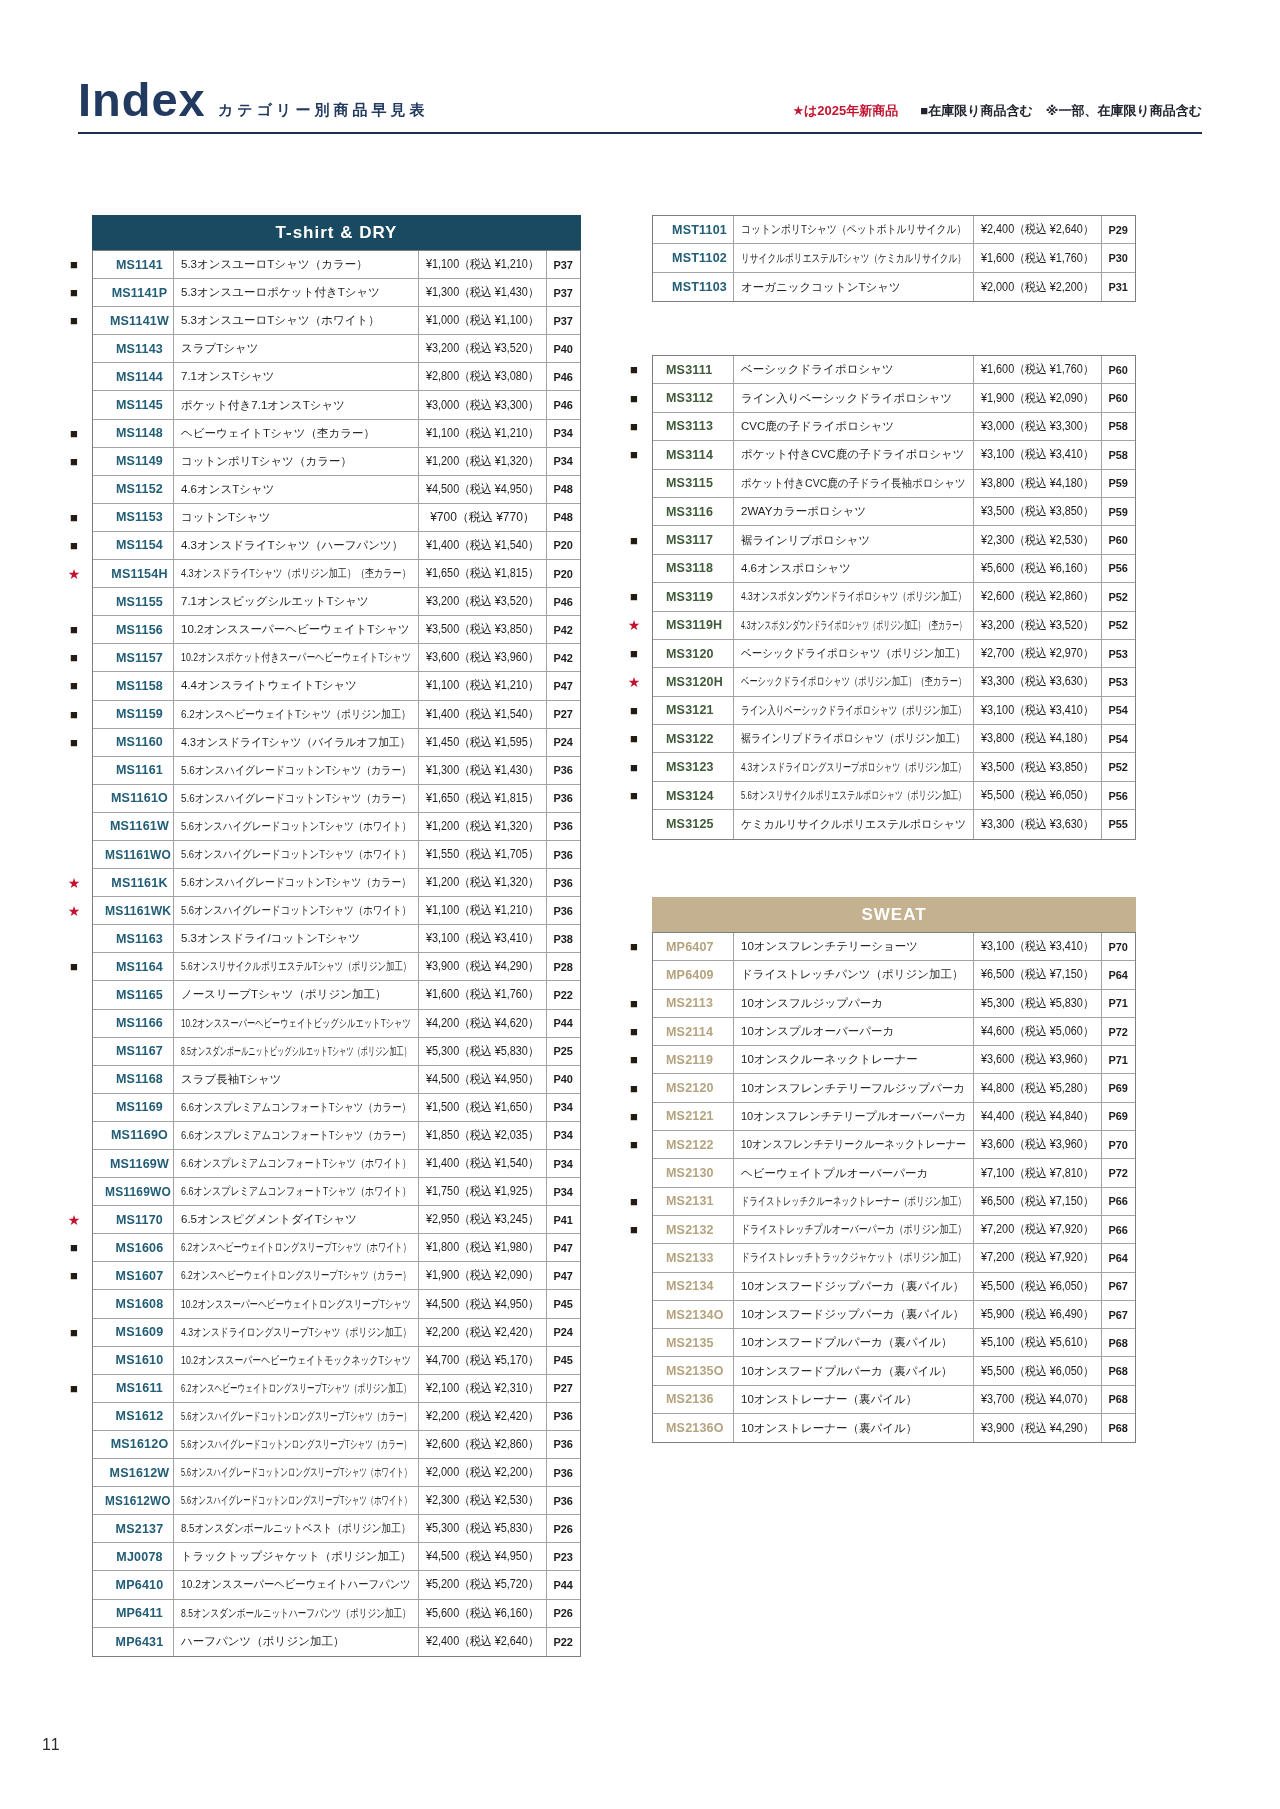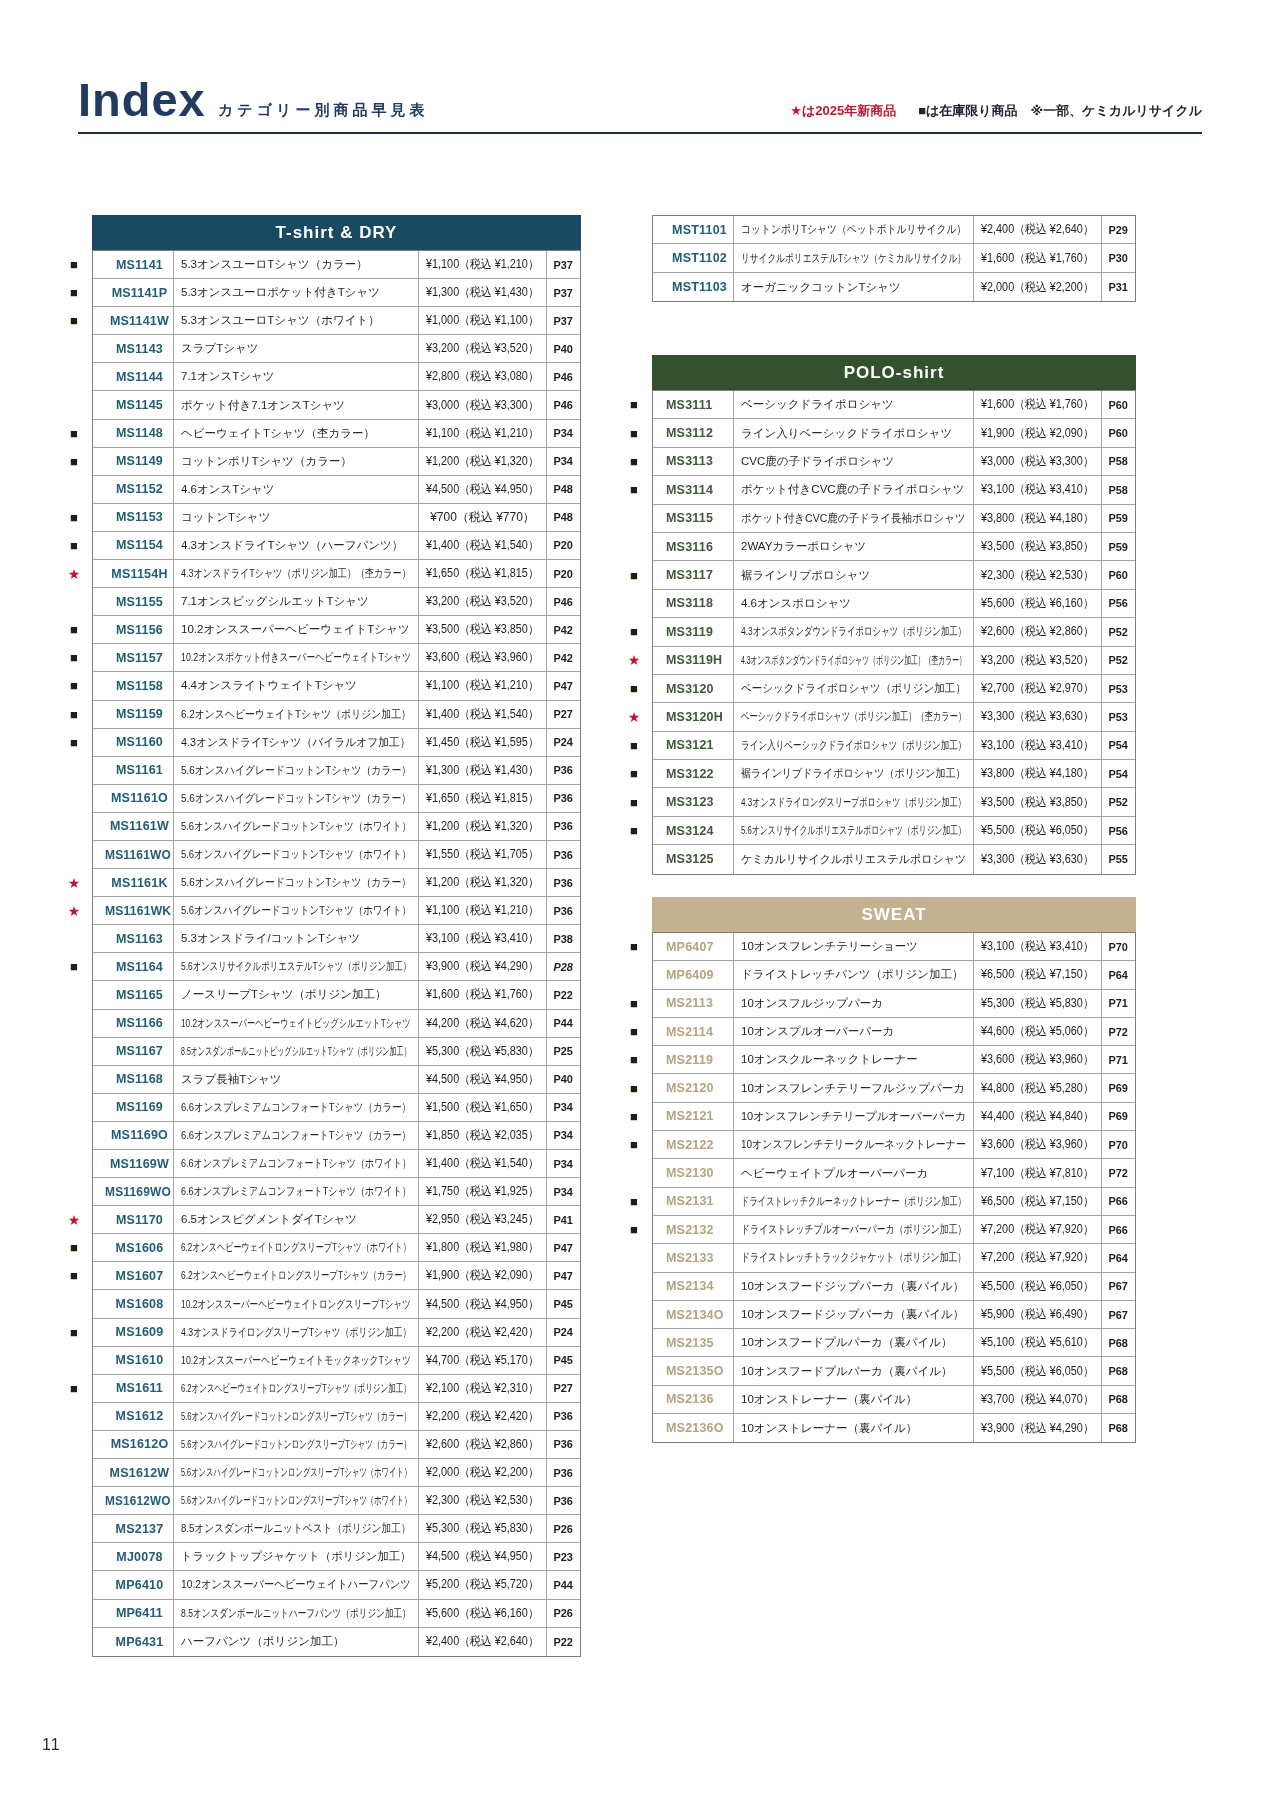"■は在庫限り商品 ※一部、ケミカルリサイクル" span.stock { text: は在庫限り商品　※一部、ケミカルリサイクル -> 在庫限り商品含む　※一部、在庫限り商品含む }
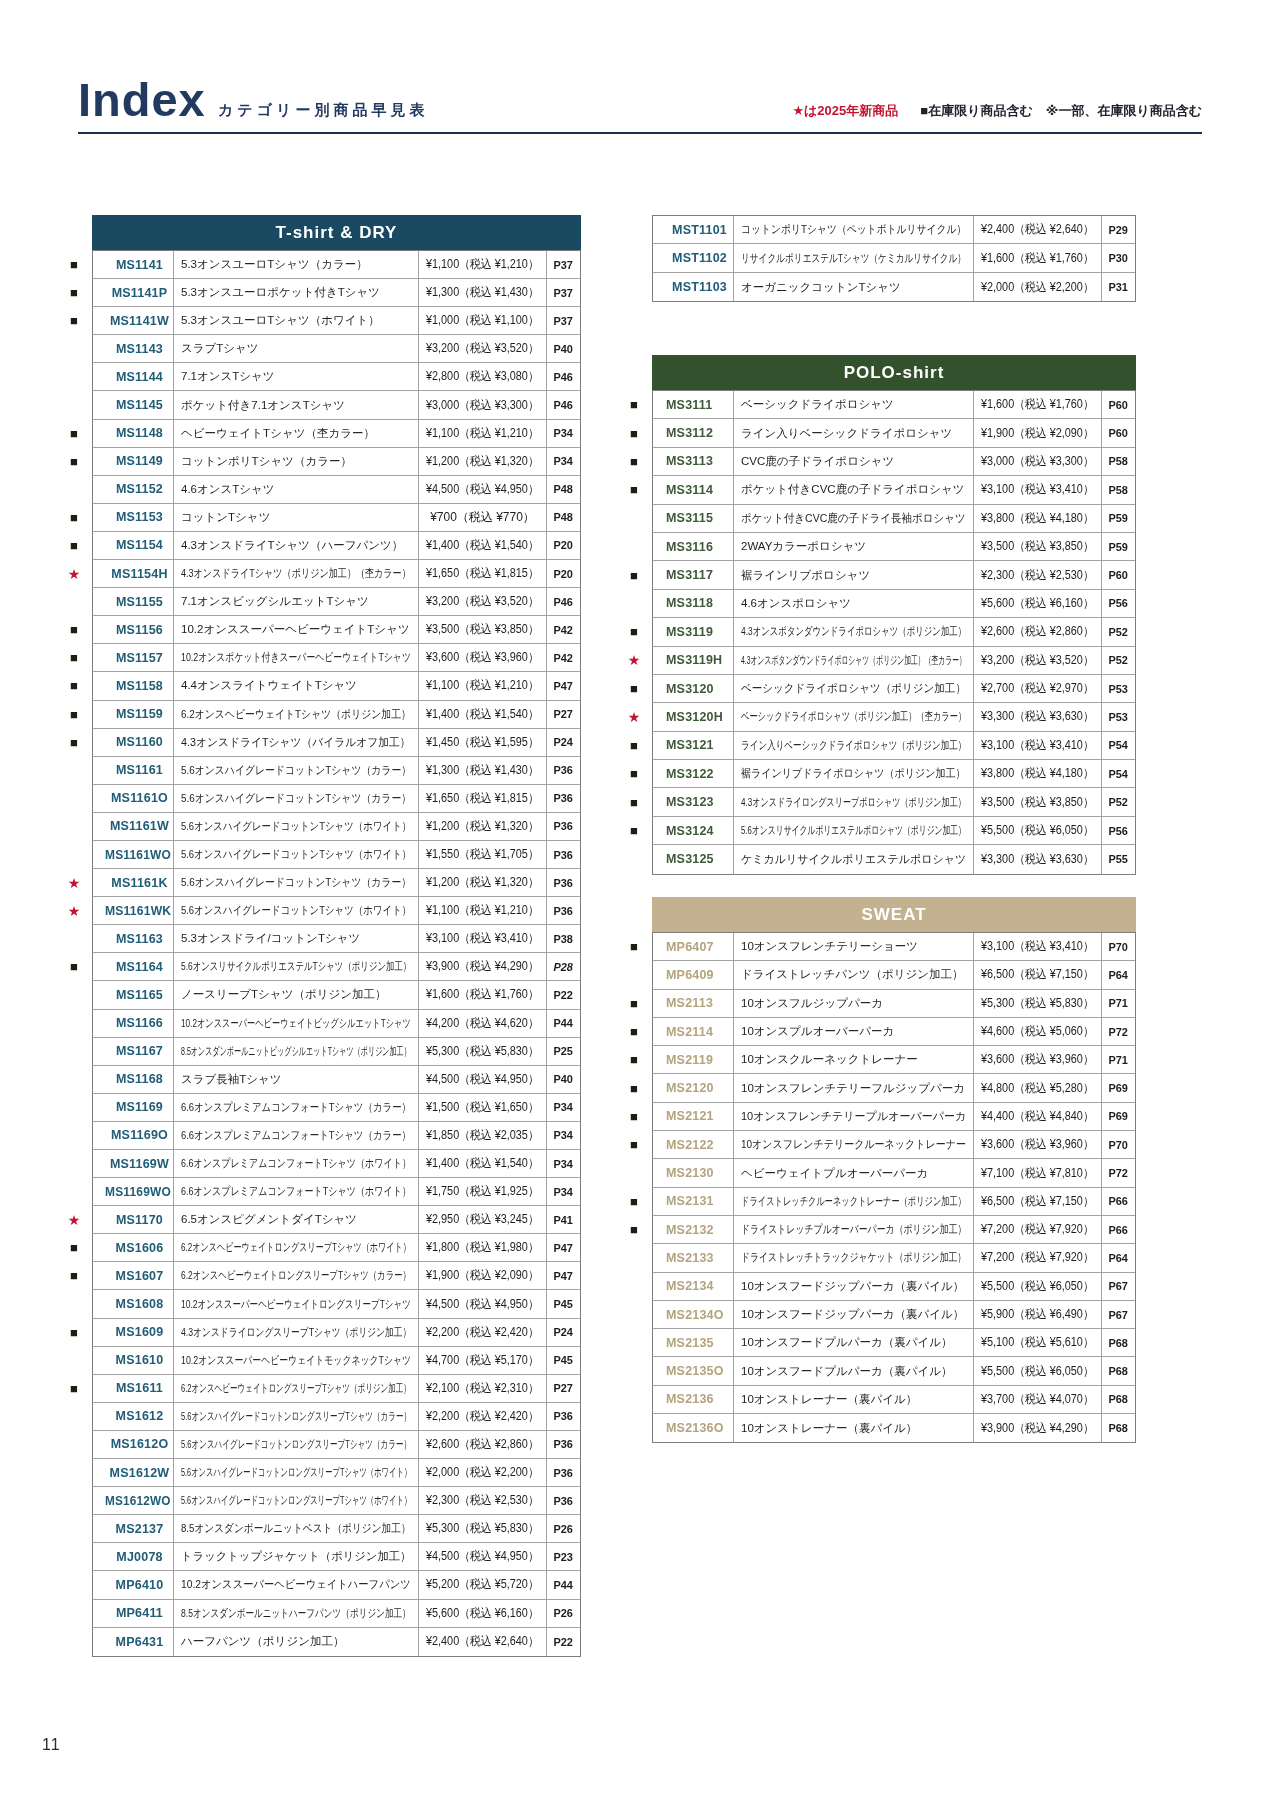"POLO-shirt" div.thead { html: <div>POLO-shirt</div> -> none }
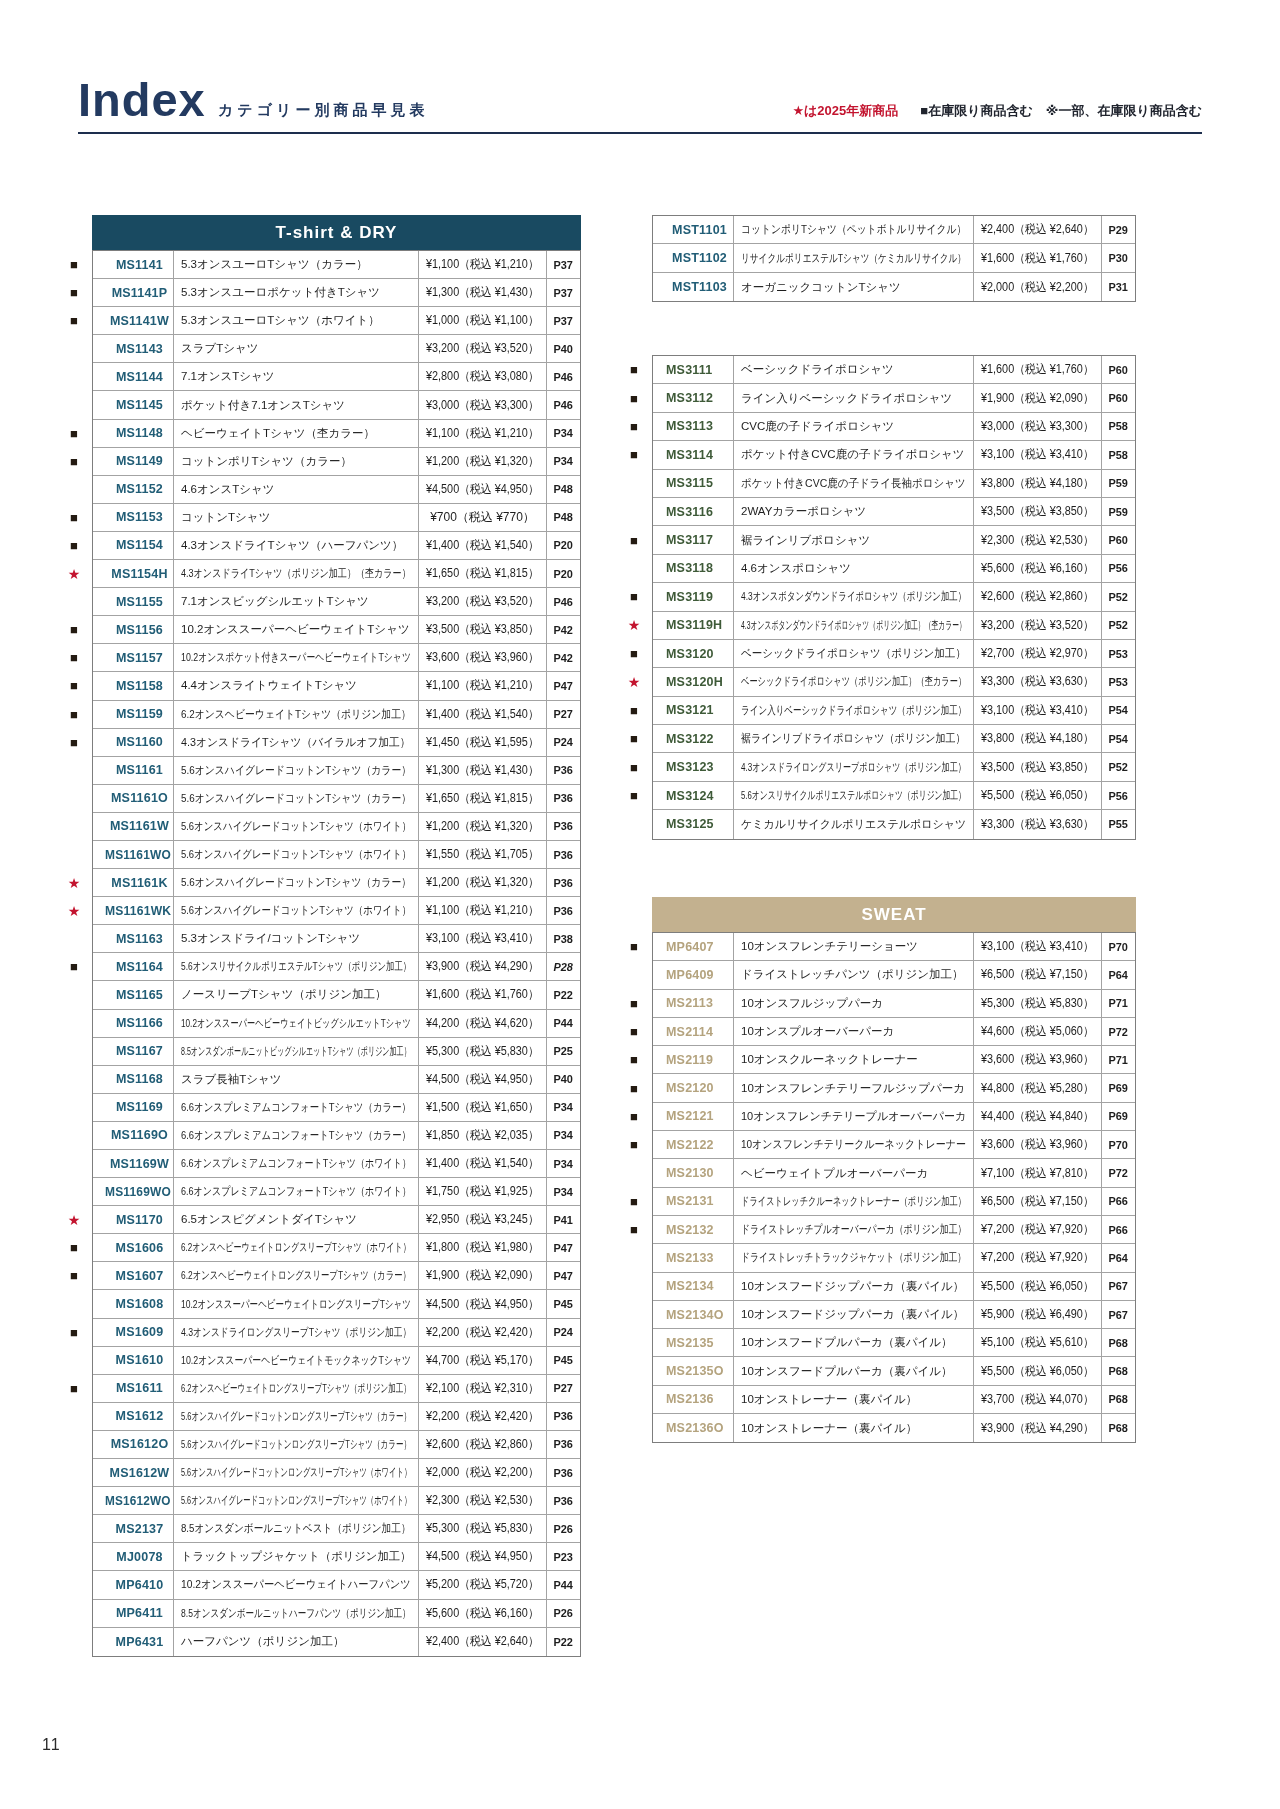"P28" span.txt { font-style: italic -> none }
